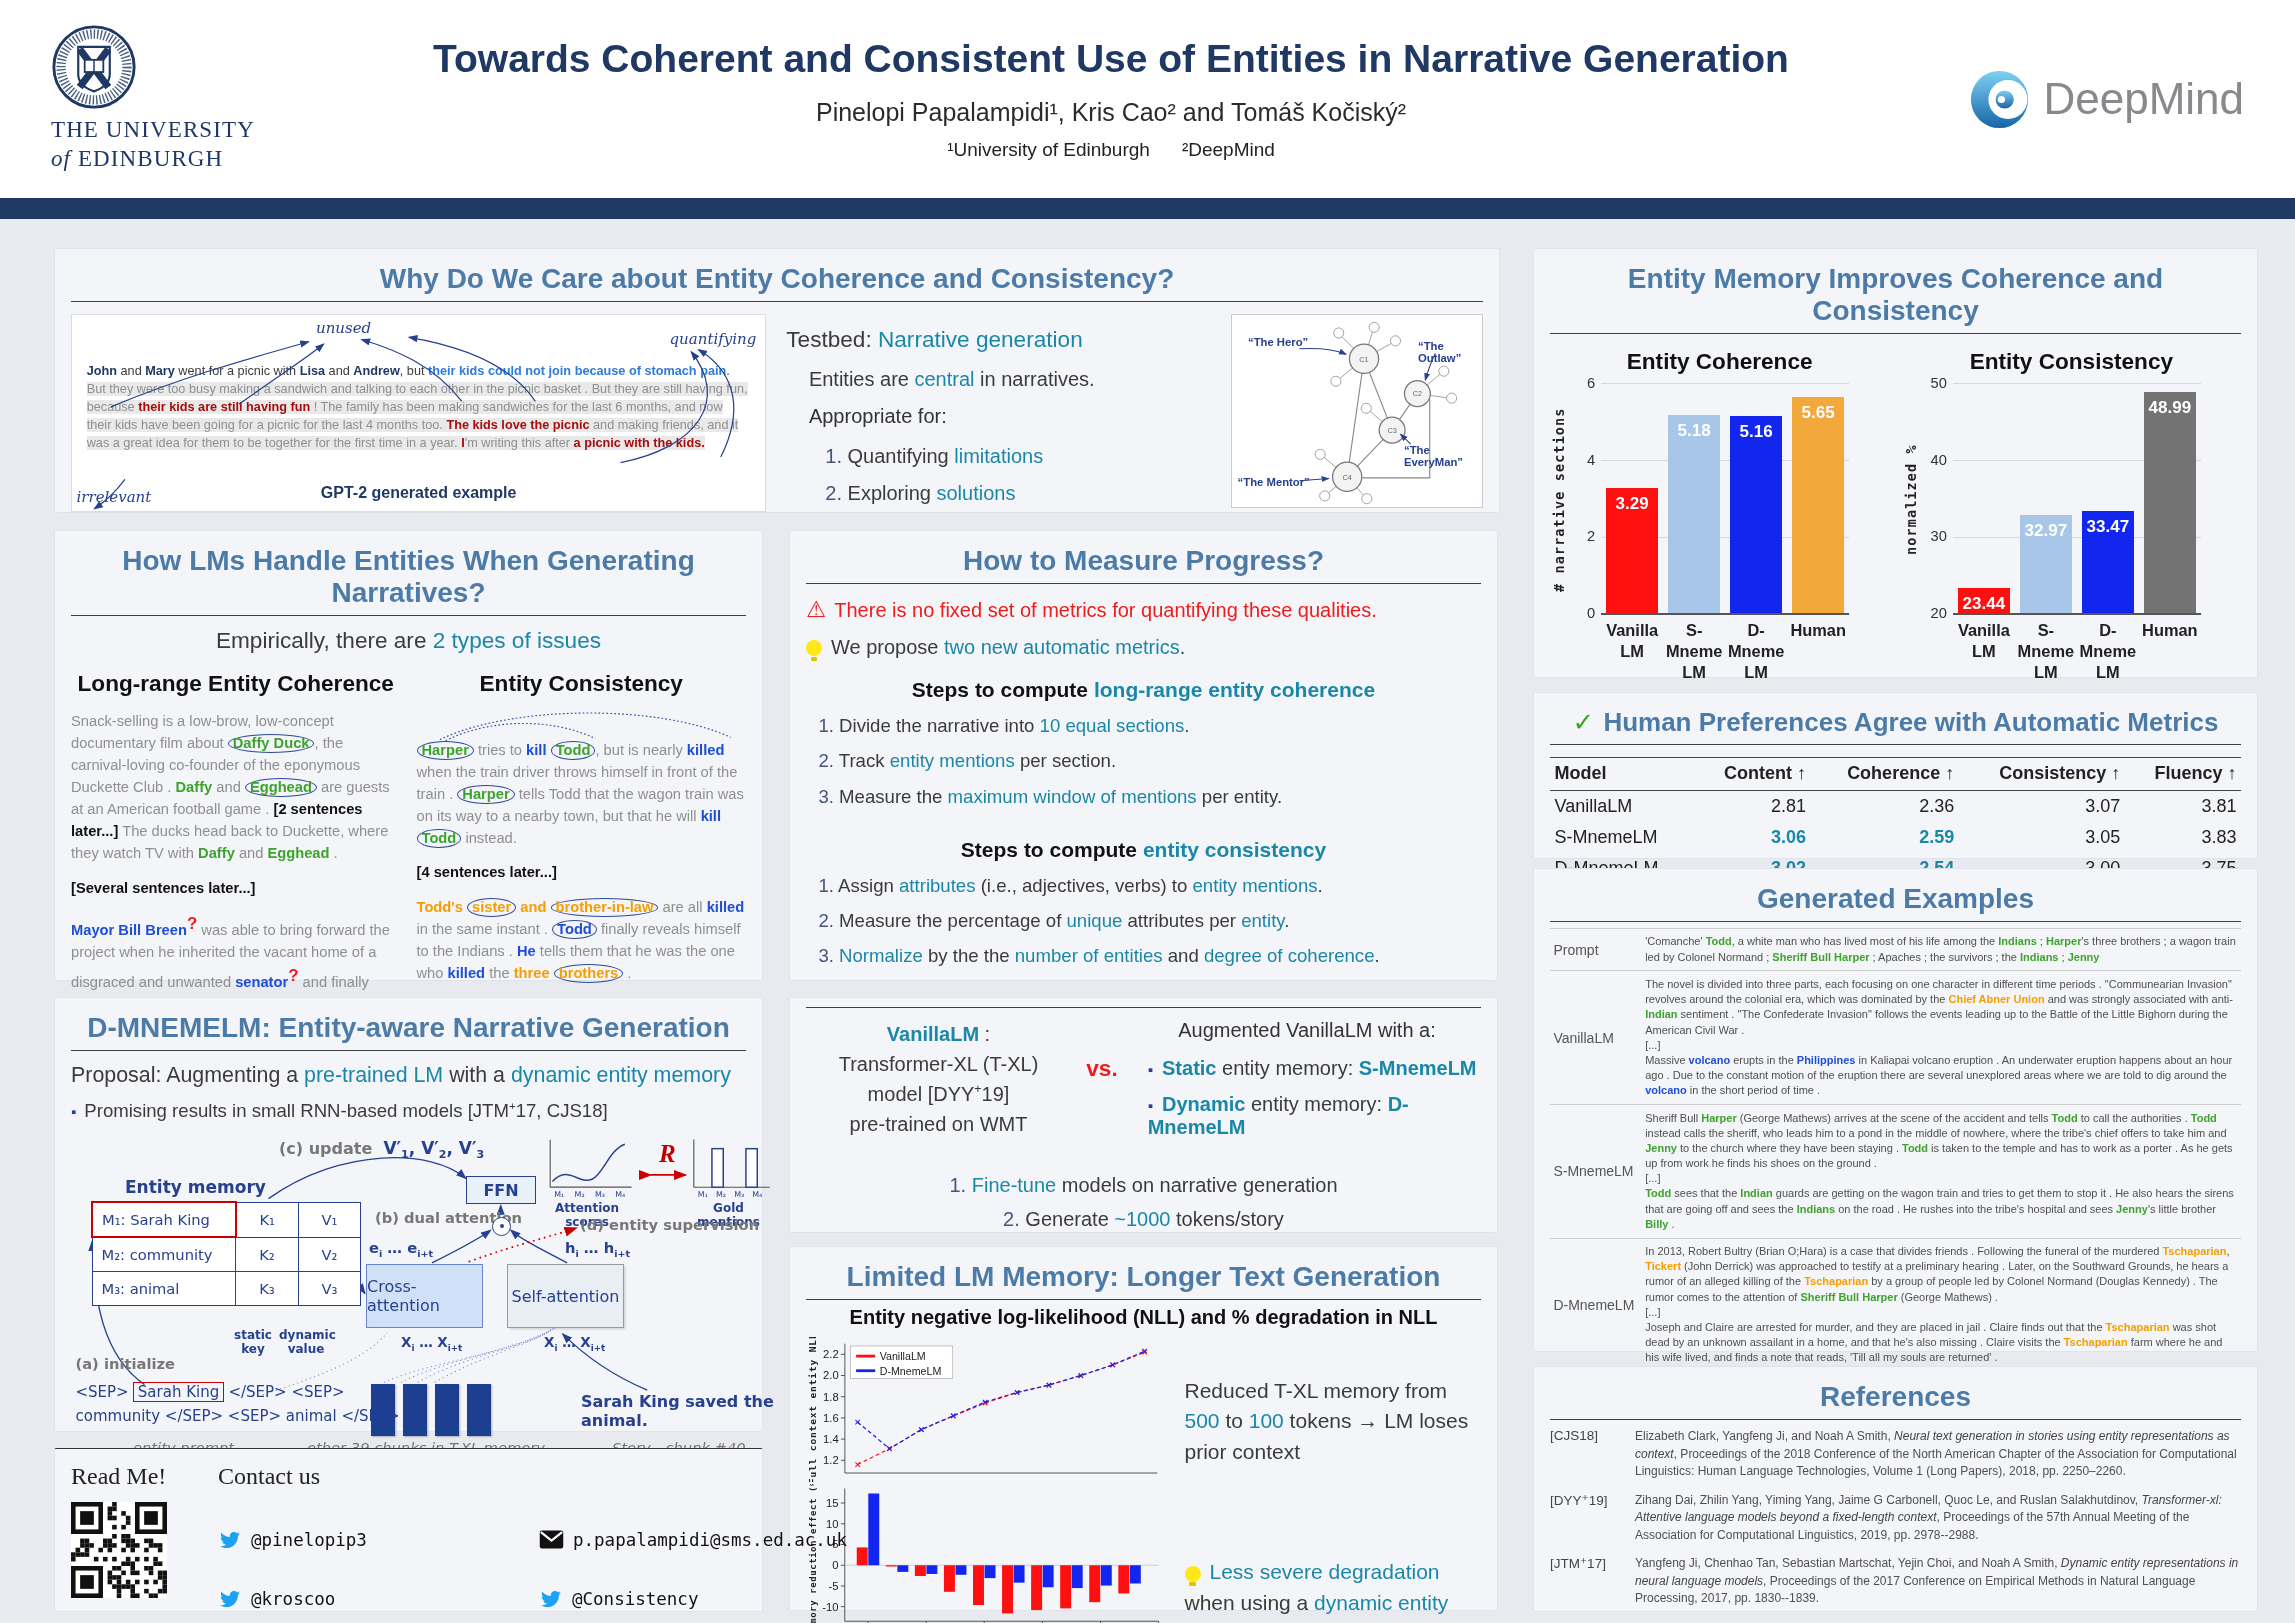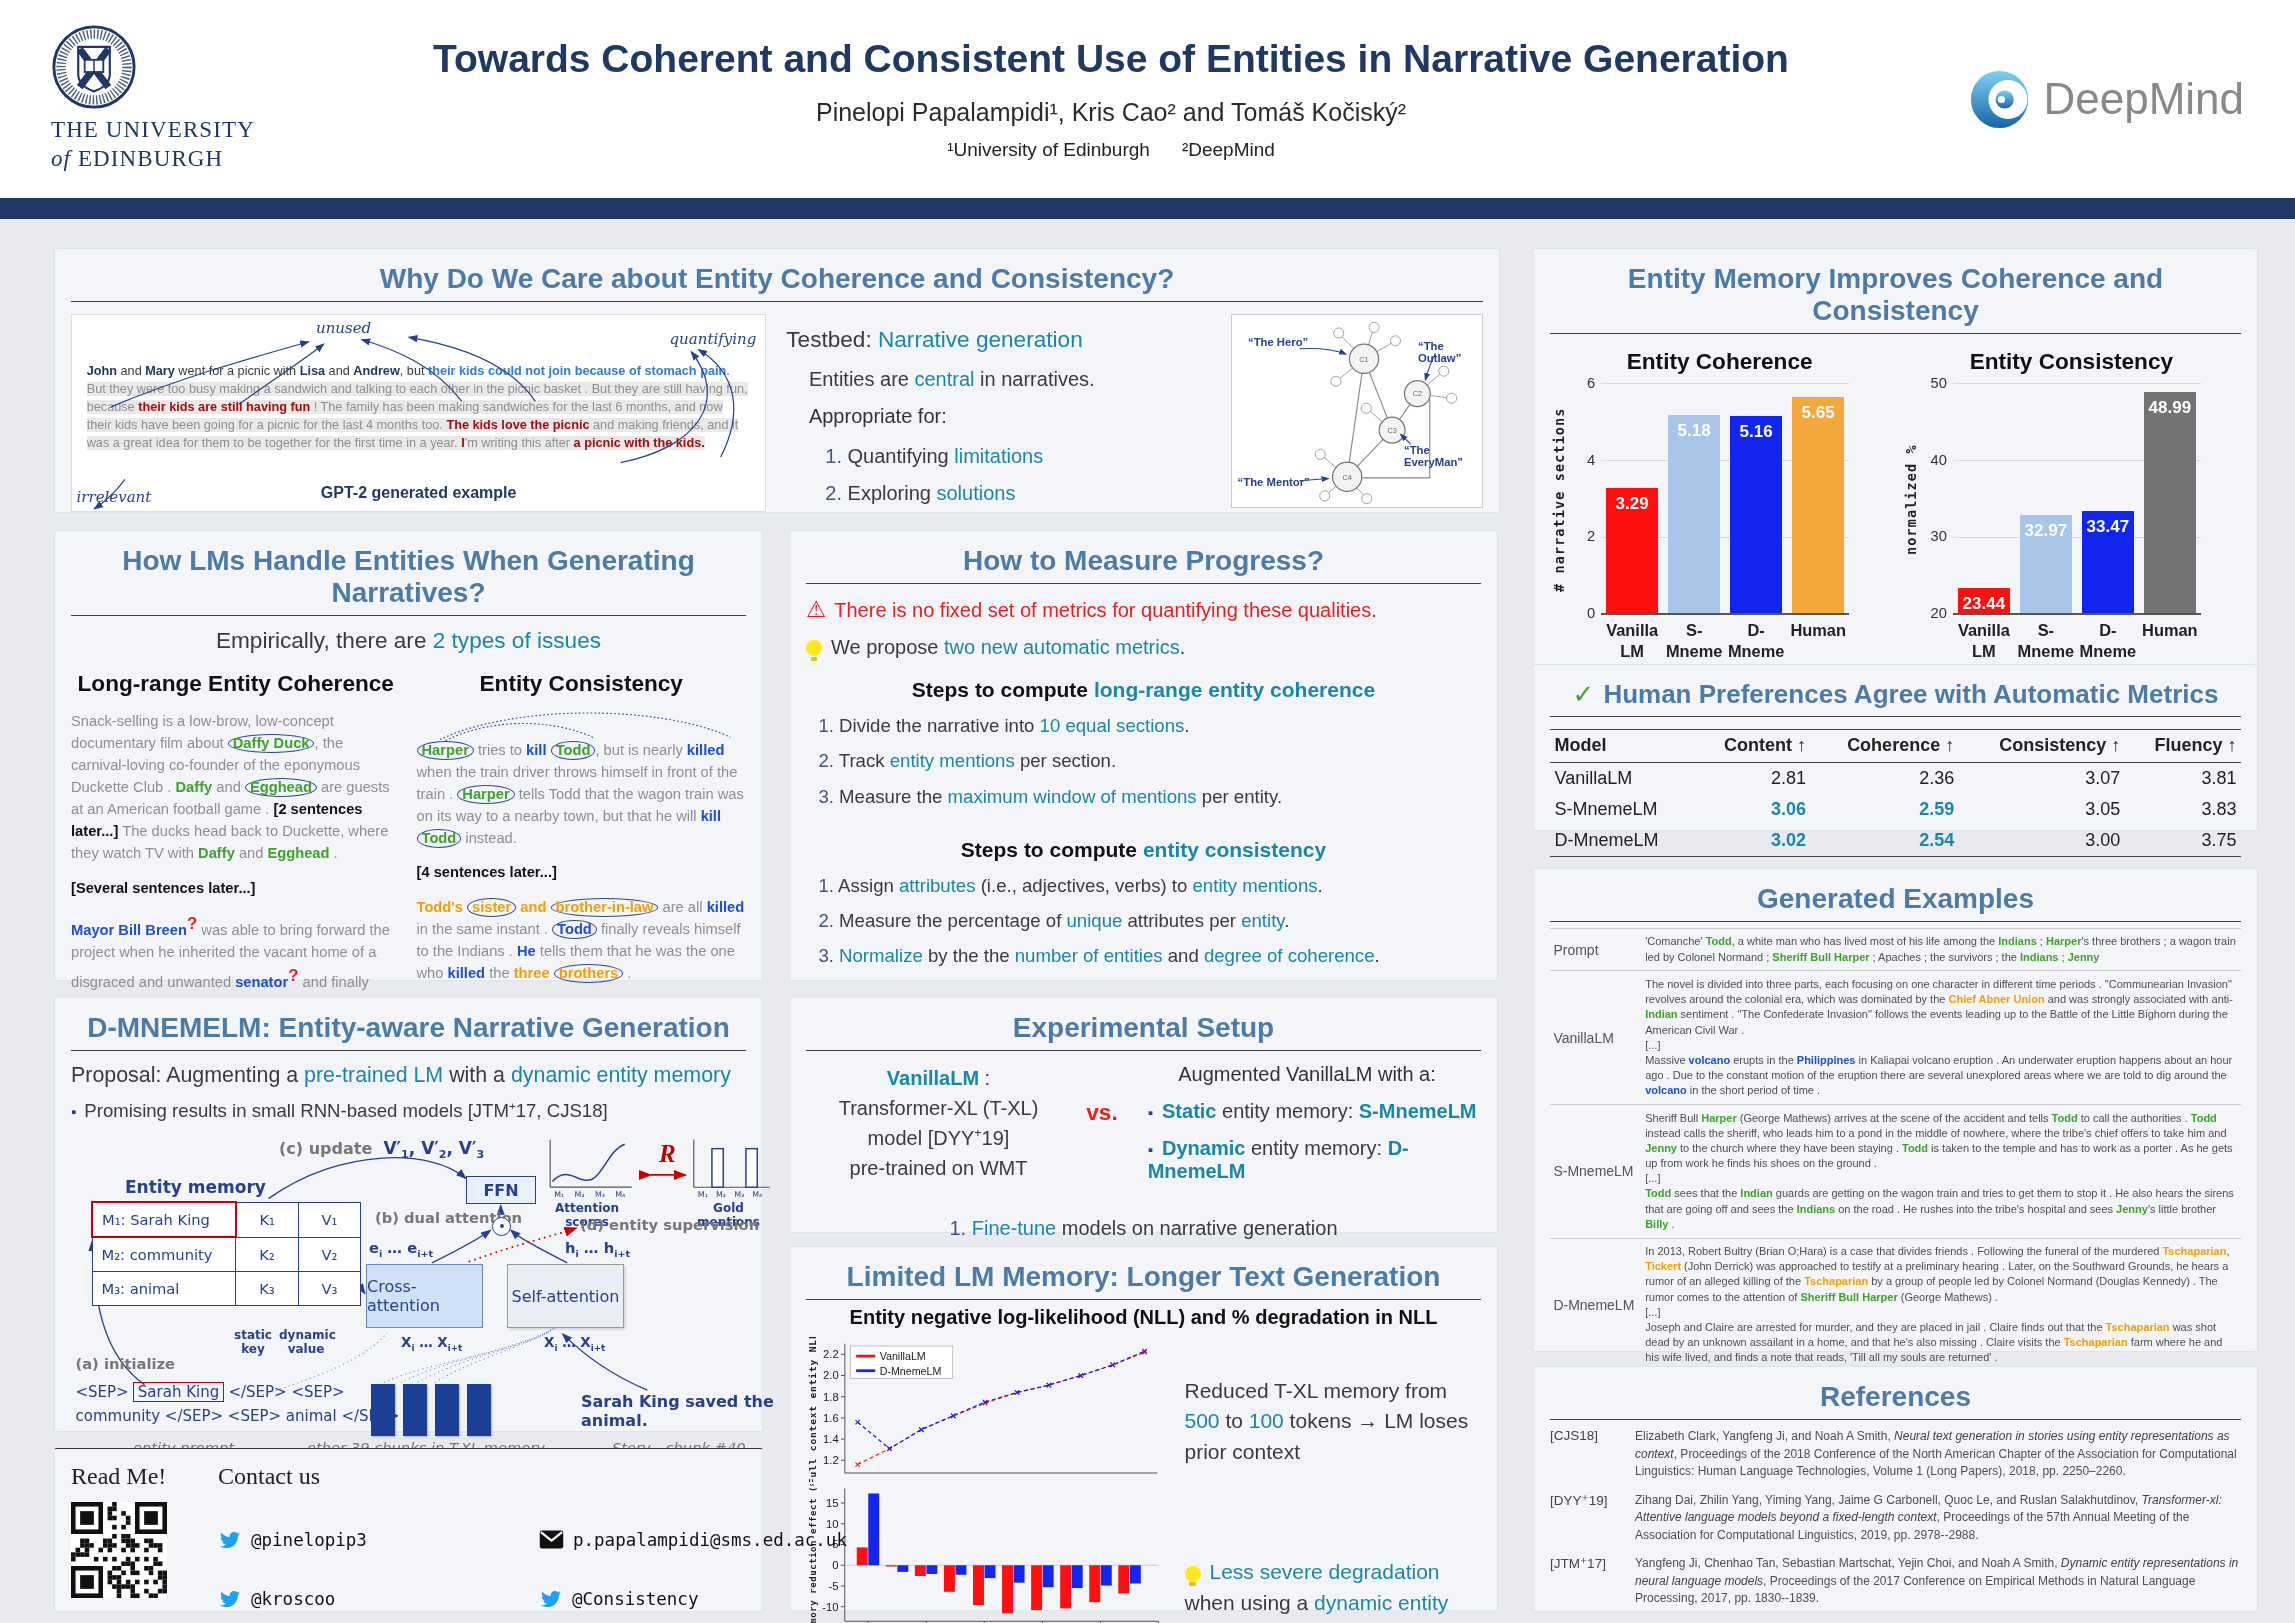"✓ Human Preferences Agree with" div.panel { top: 664px -> 692px }
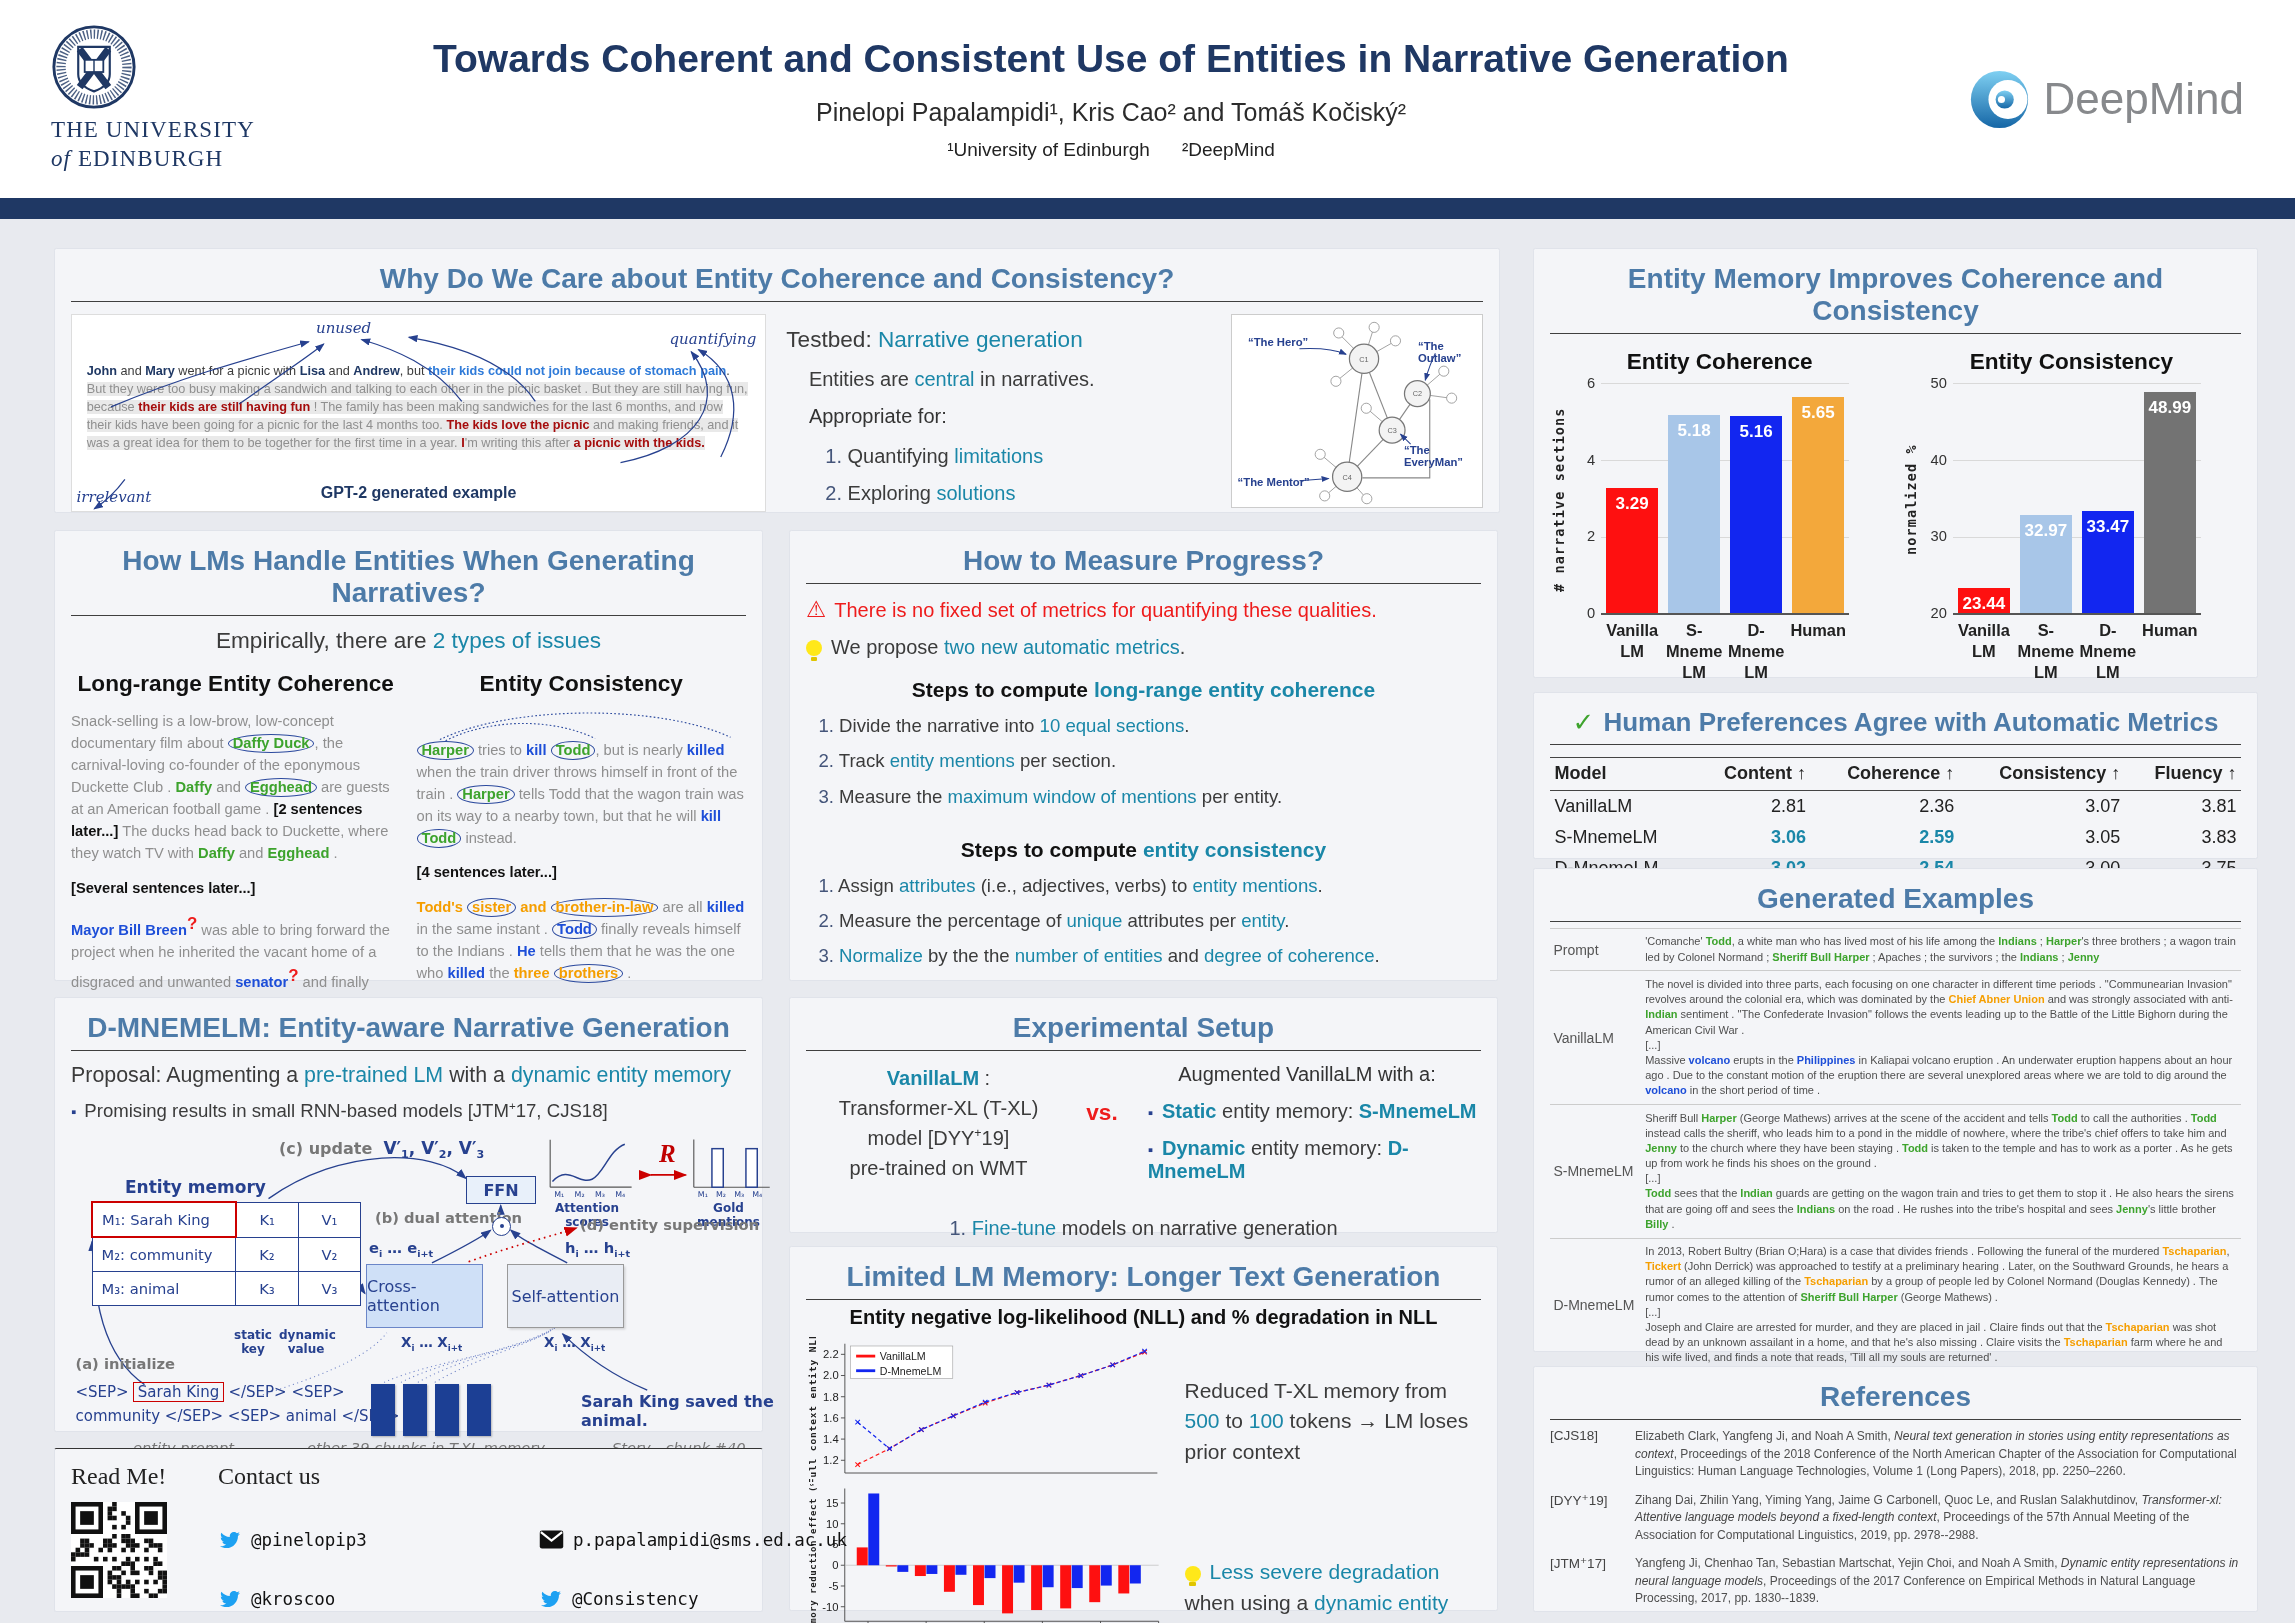"Experimental Setup" h2 { html: <h2>Experimental Setup</h2> -> none }
